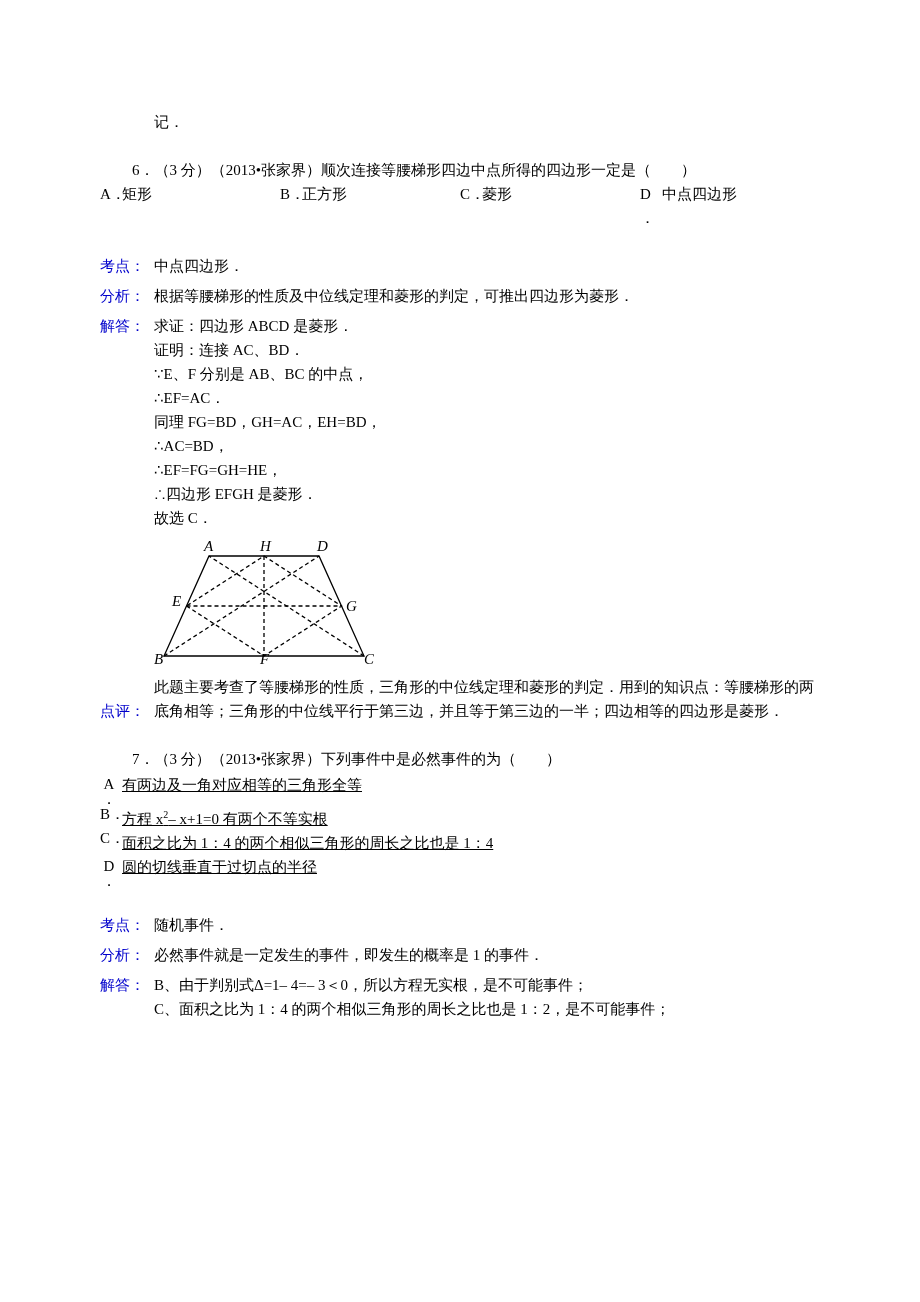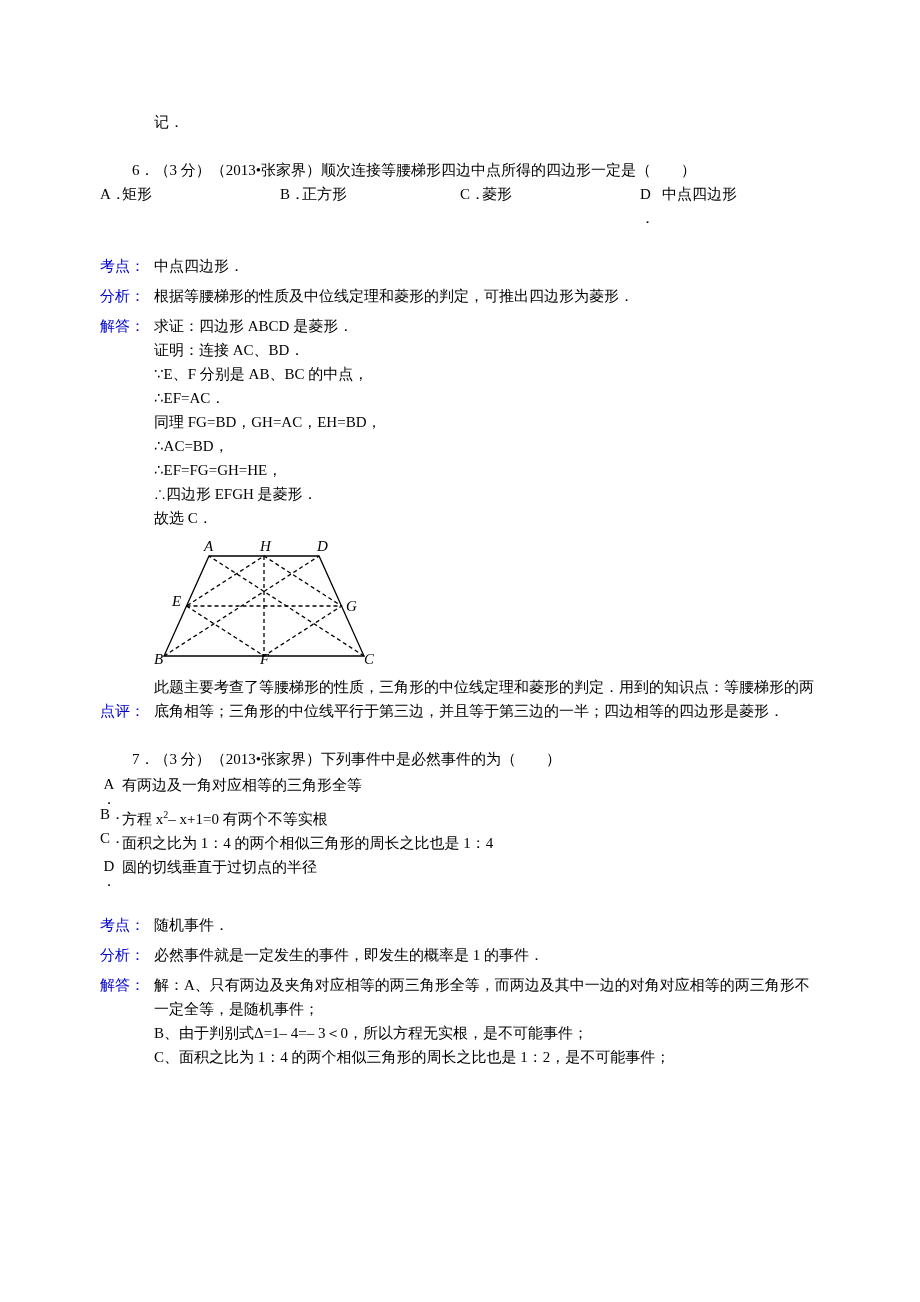"有两边及一角对应相等的三角形全等" .v-opts .dots { text-decoration: none -> underline }
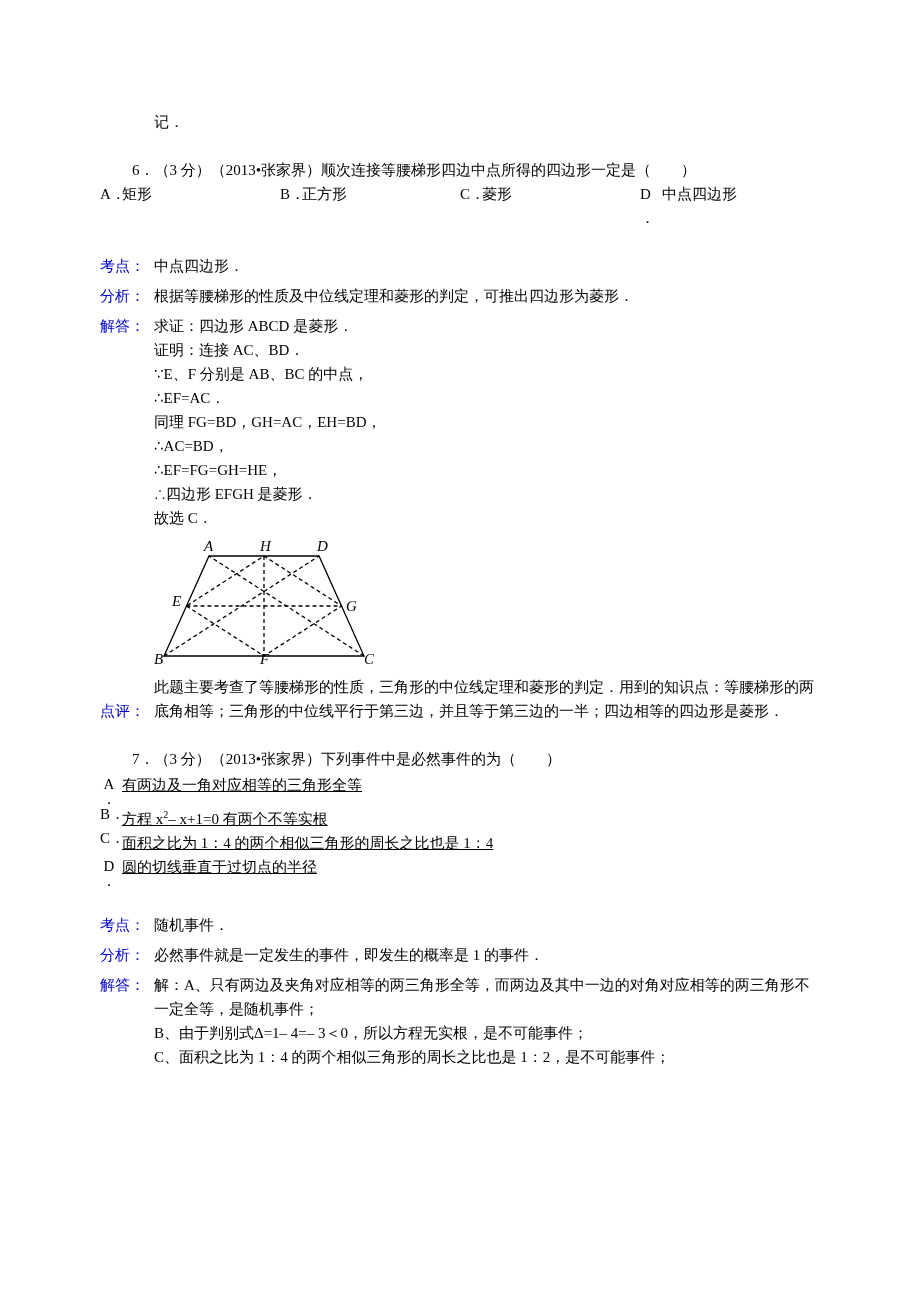"解：A、只有两边及夹角对应相等的两三角形全等，而两边及其中一边的对角对应相等的两" div { html: <div>解：A、只有两边及夹角对应相等的两三角形全等，而两边及其中一边的对角对应相等的两三角形不一定全等，是随机事件；</div> -> none }
